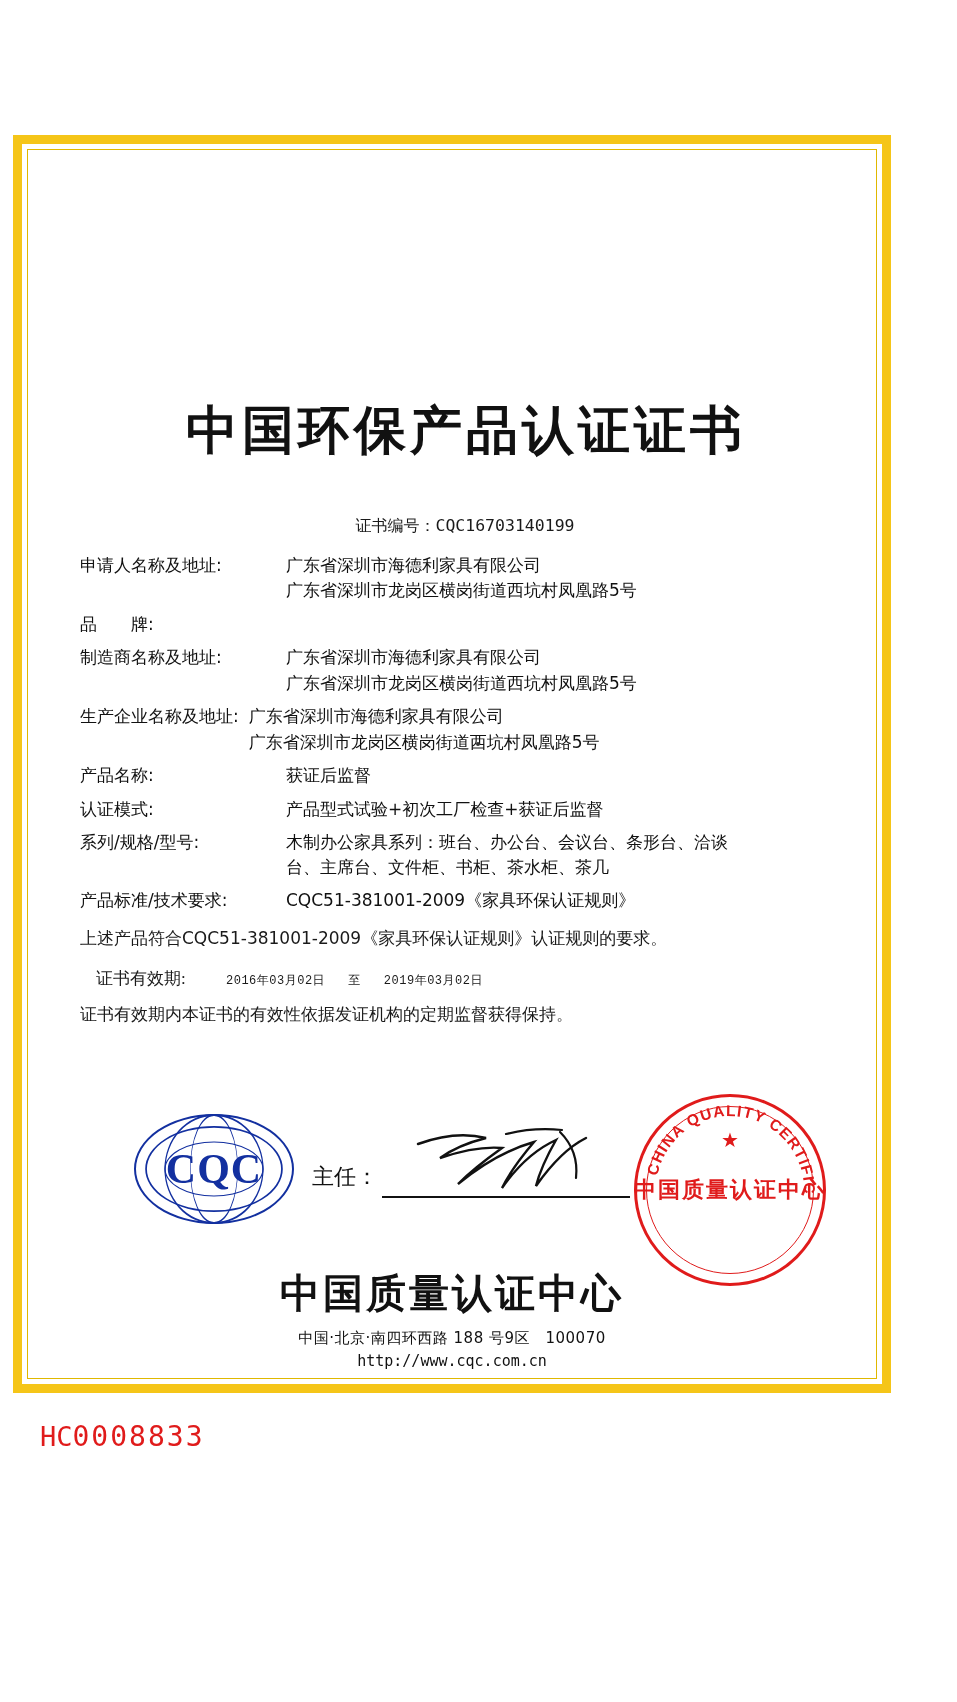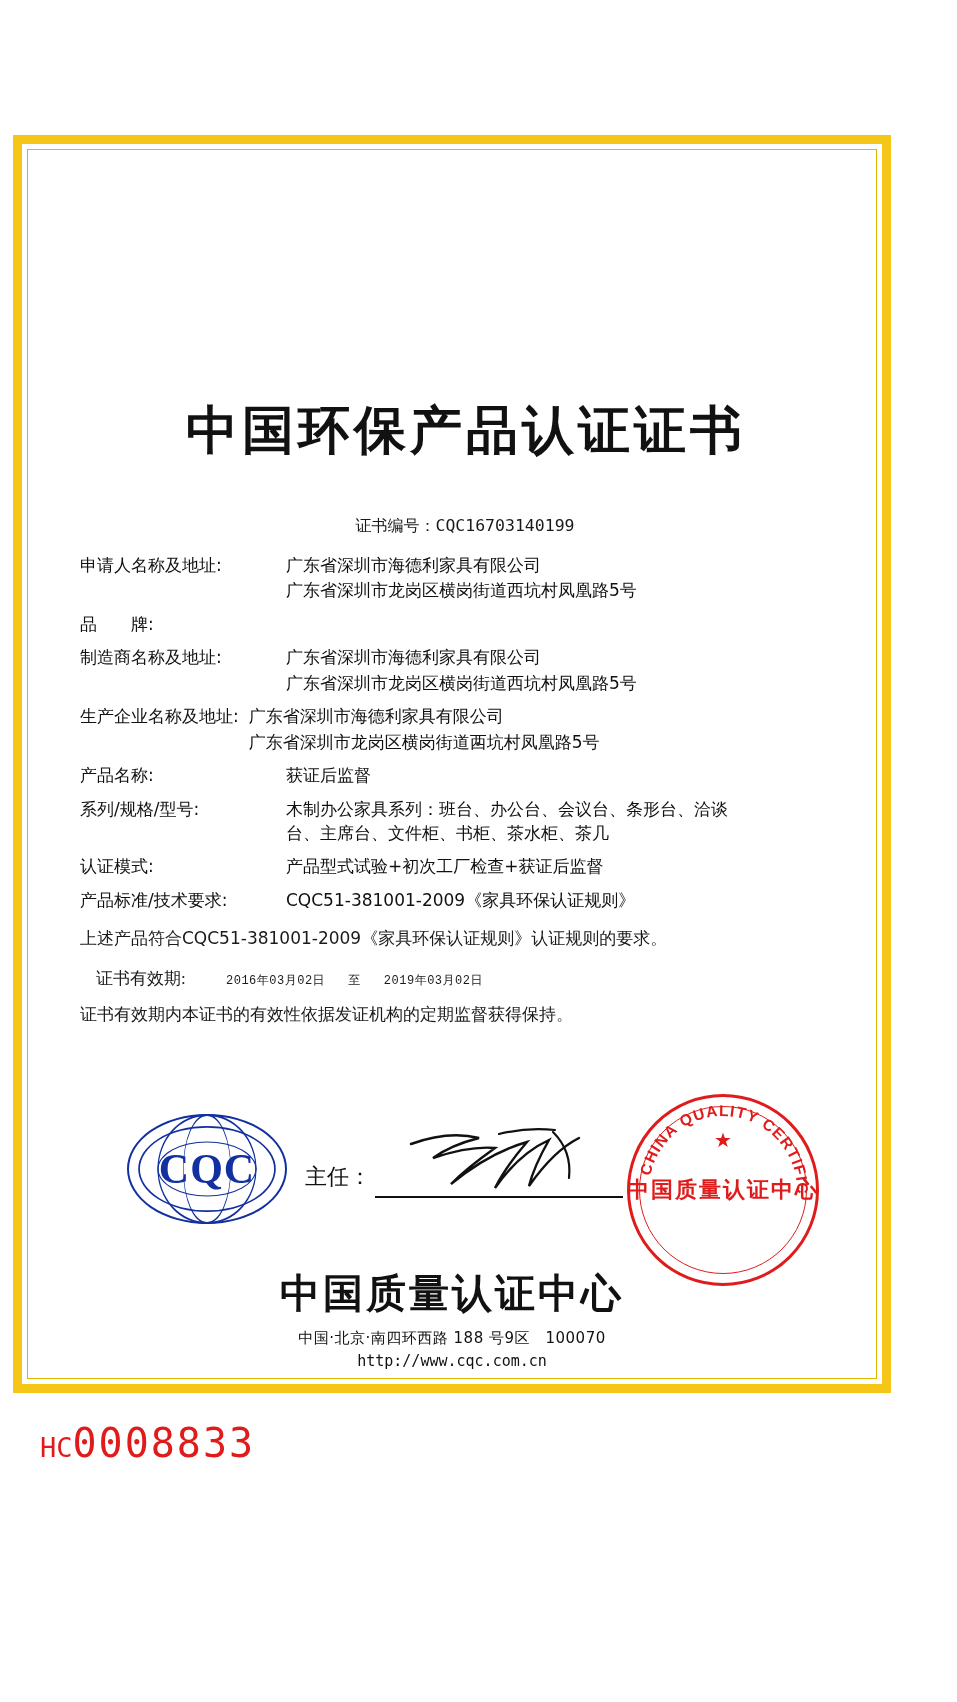"系列/规格/型号:" div.row { order: before "认证模式:" -> after "认证模式:" }
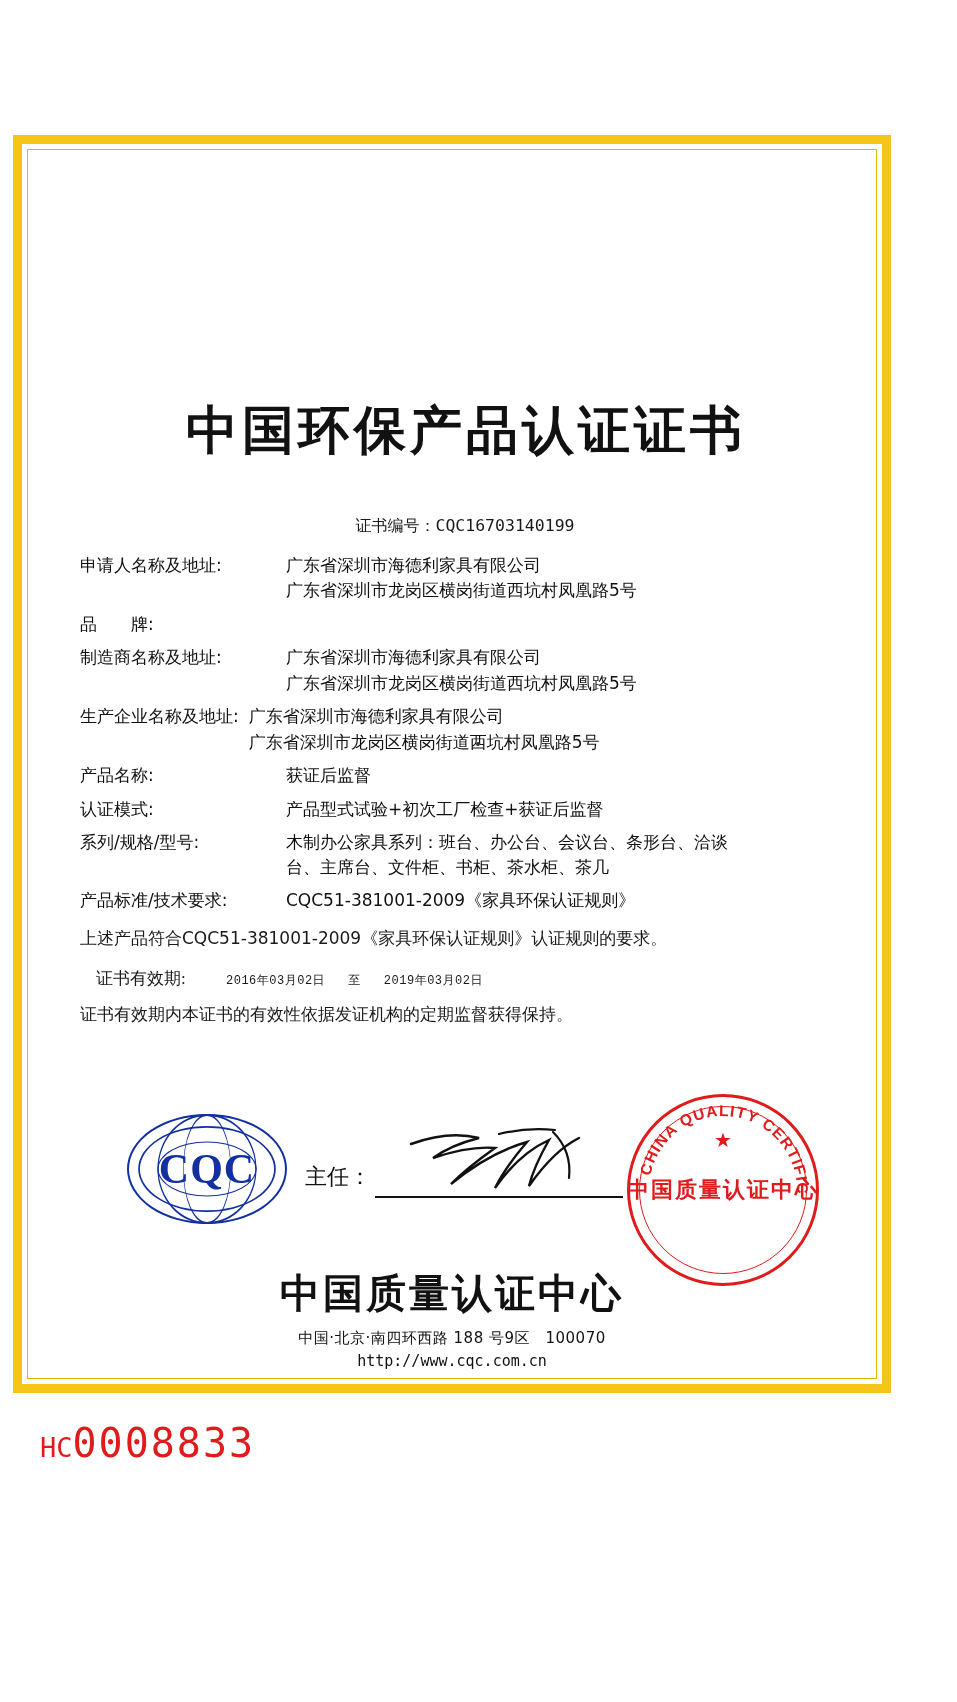"CQC" .sig-area { left: 5px -> 12px }
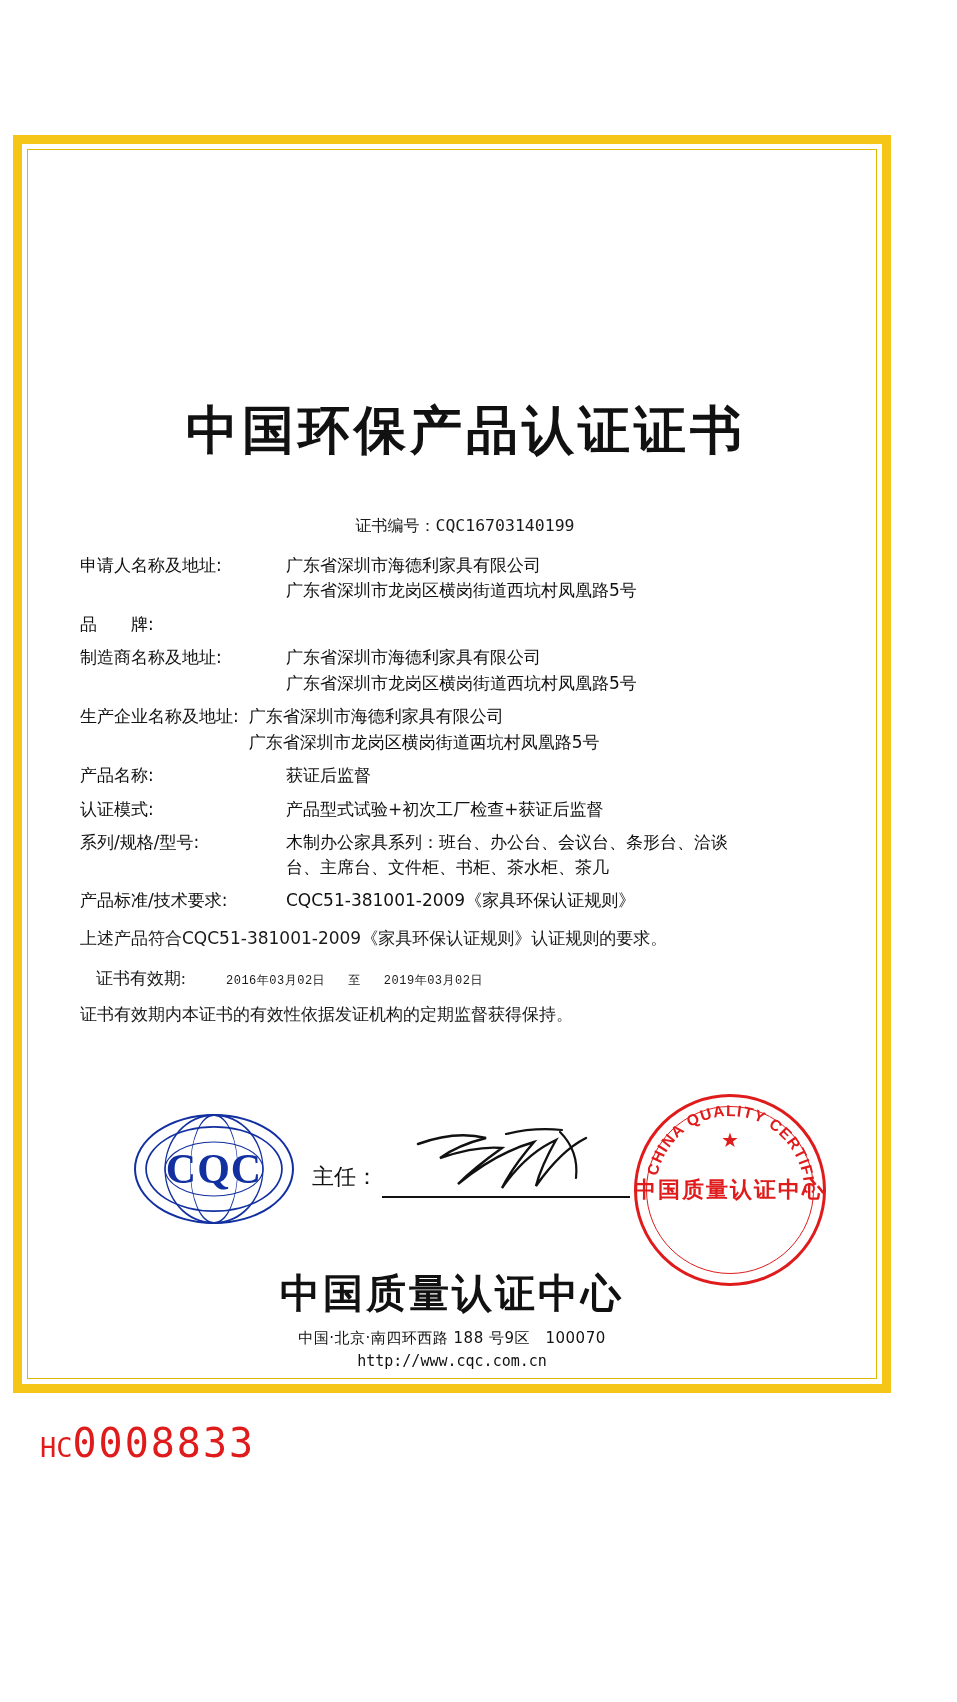"0008833" .hc-serial .num { font-size: 40px -> 28px }
